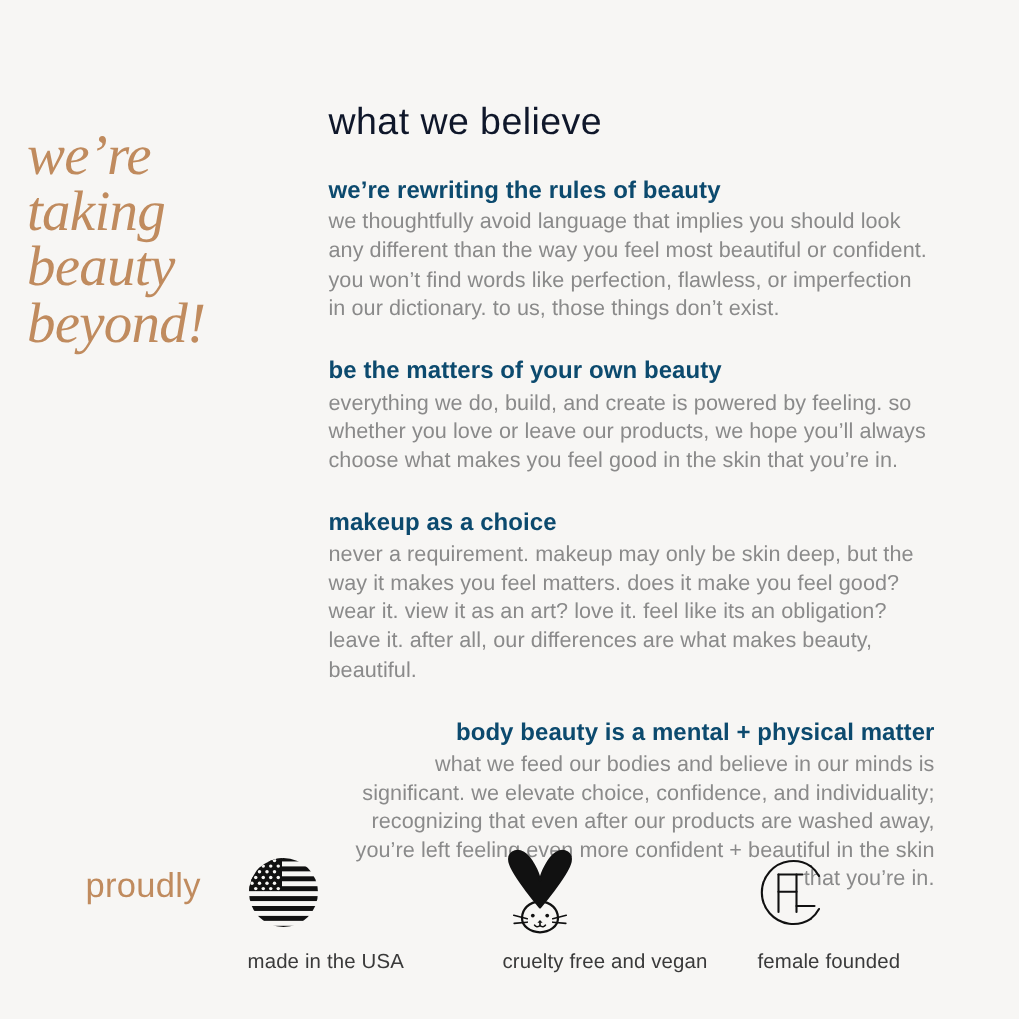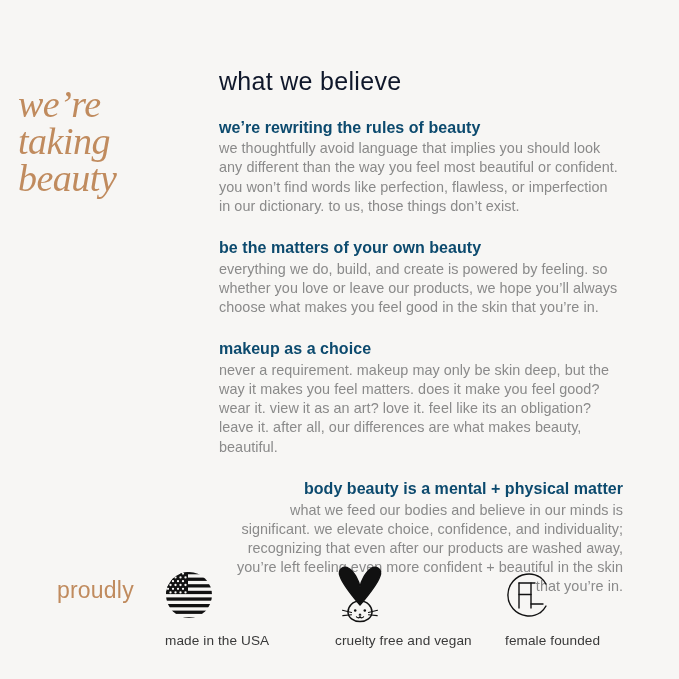"beyond!" span.hl-line { html: none -> <span>beyond!</span> }
